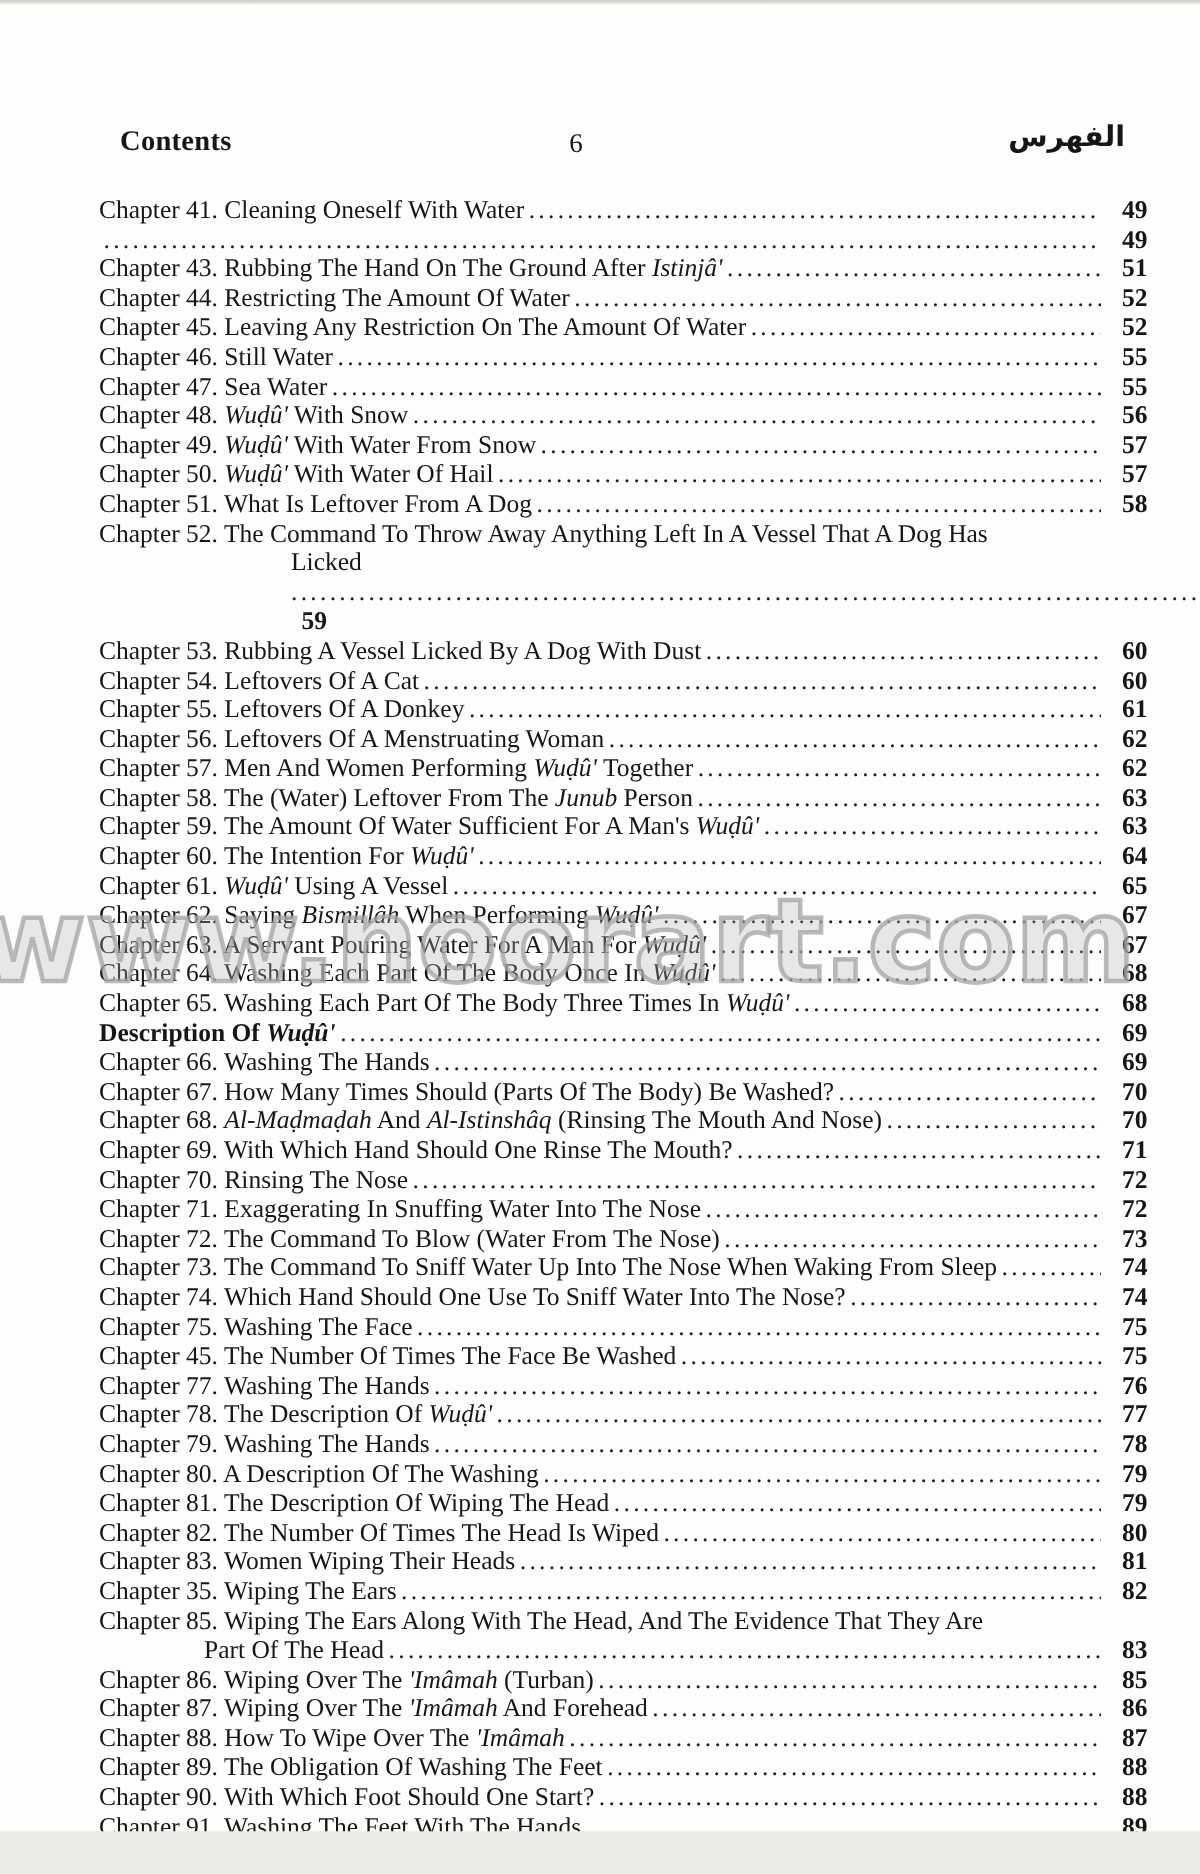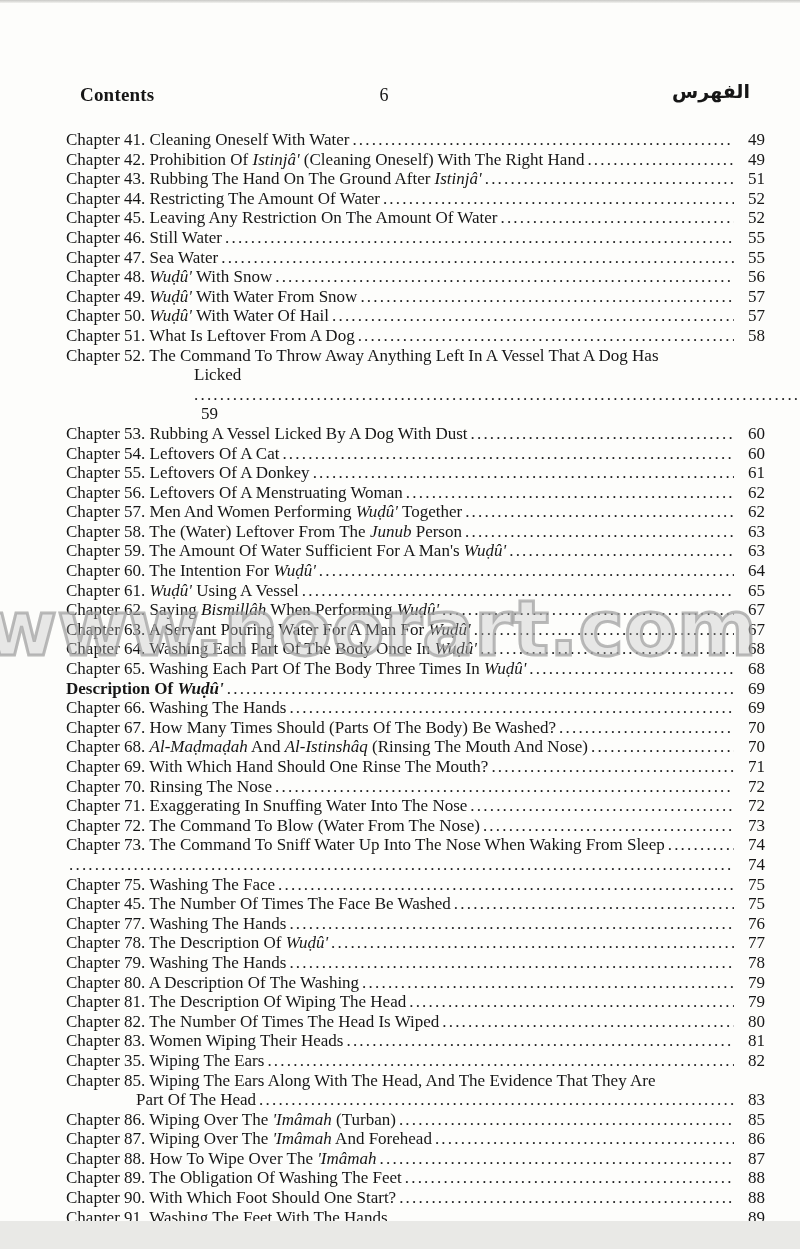"49" .row .pg { font-weight: none -> bold }
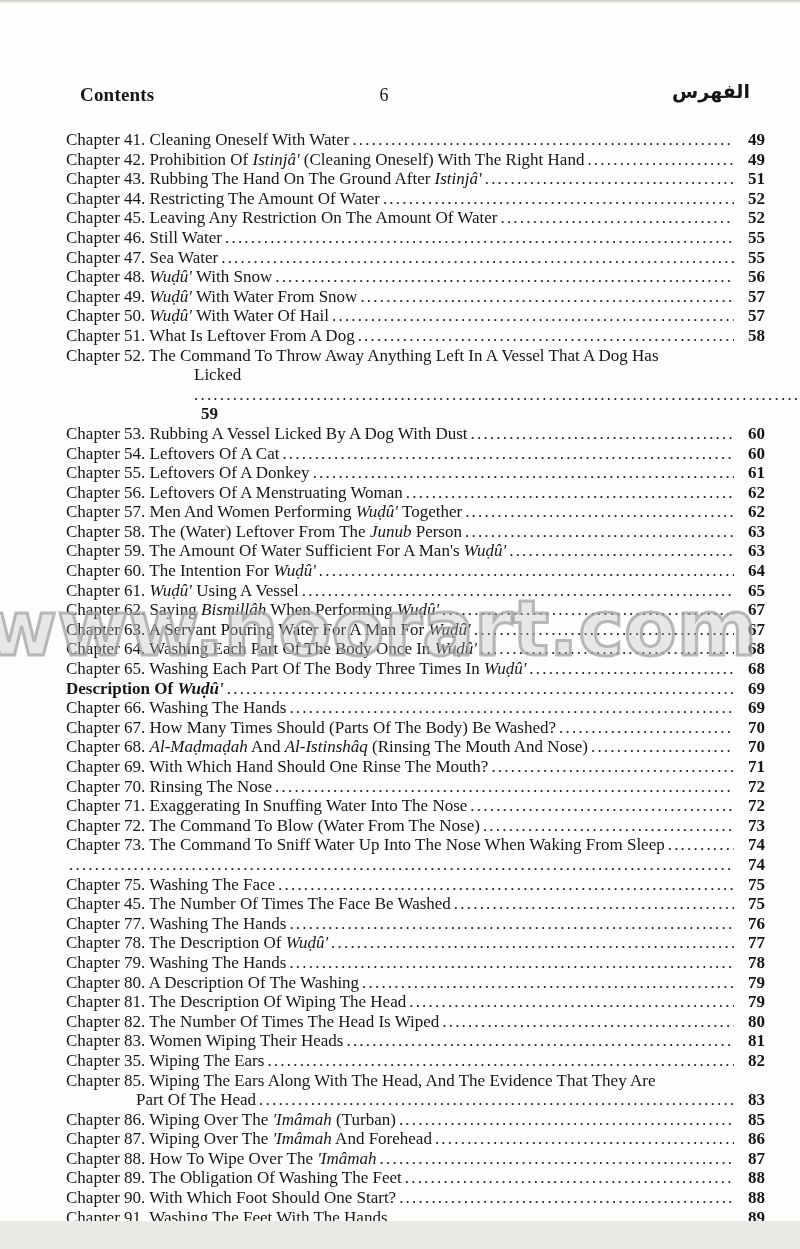"Chapter 42. Prohibition Of Istinjâ'" span.t { html: <span>Chapter 42. Prohibition Of <i>Istinjâ'</i> (Cleaning Oneself) With The Right Hand</span> -> none }
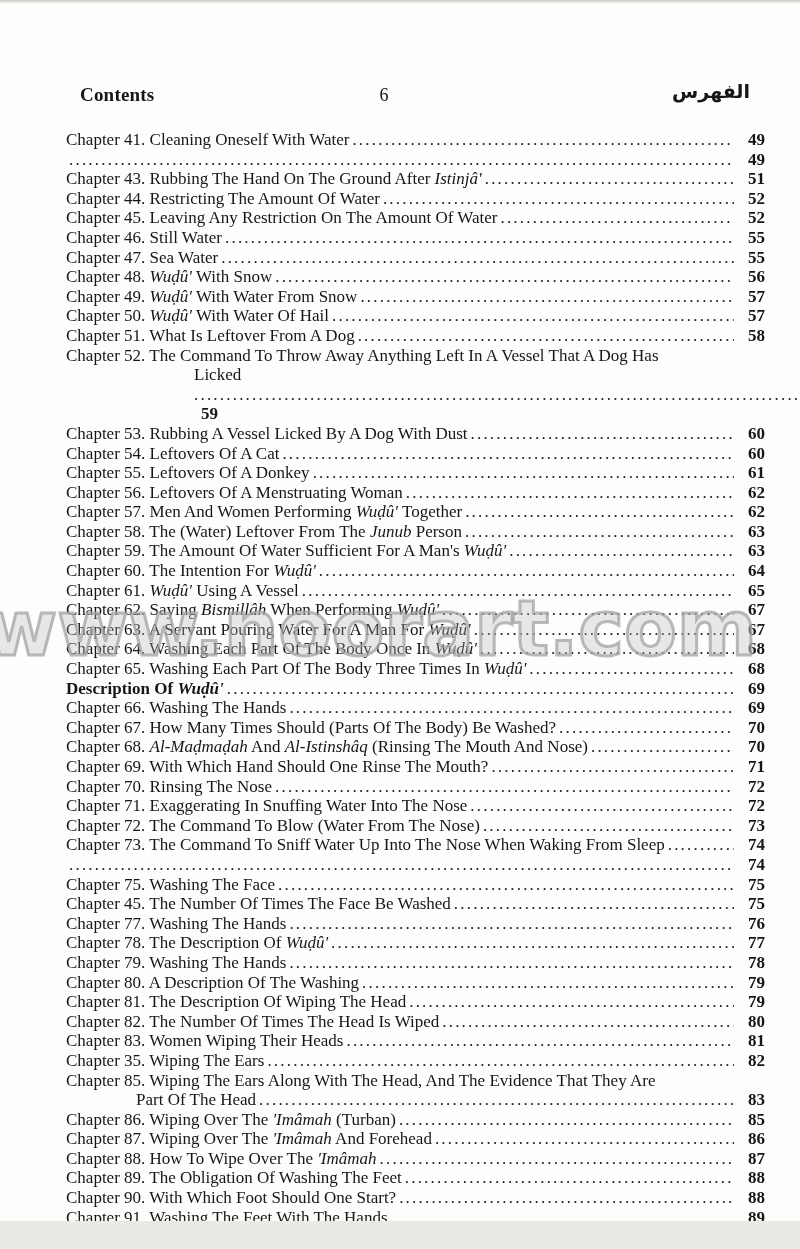"Chapter 74. Which Hand Should" span.t { html: none -> <span>Chapter 74. Which Hand Should One Use To Sniff Water Into The Nose?</span> }
